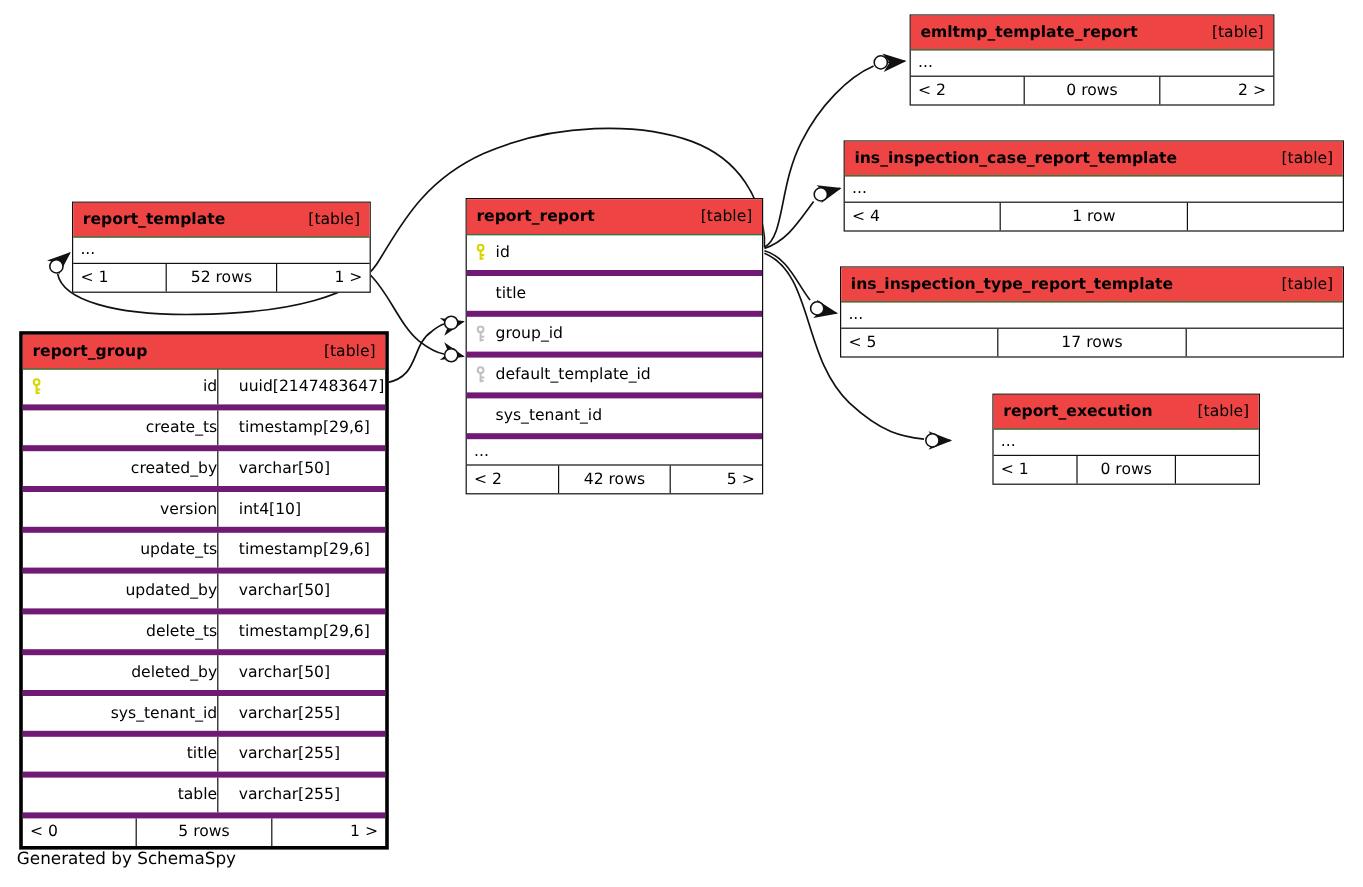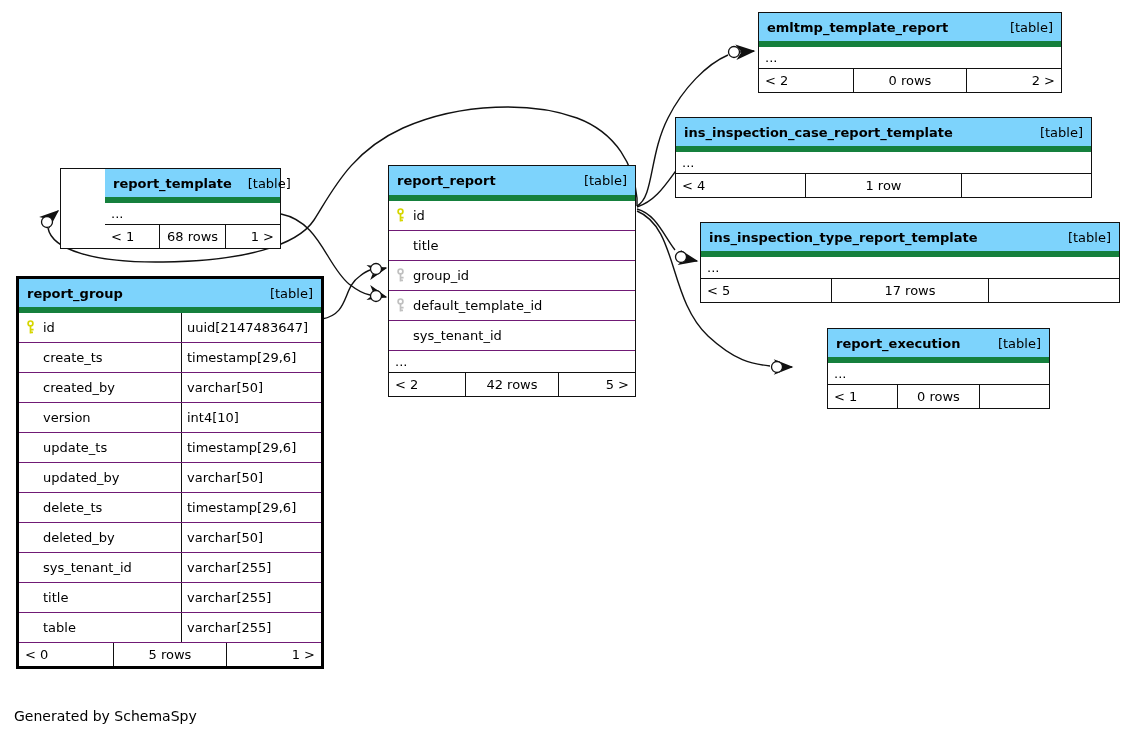"emltmp_template_report" .tbl-head { background: #7dd3fc -> #ef4444; border-bottom: 6px solid #15803d -> 1px solid #15803d }
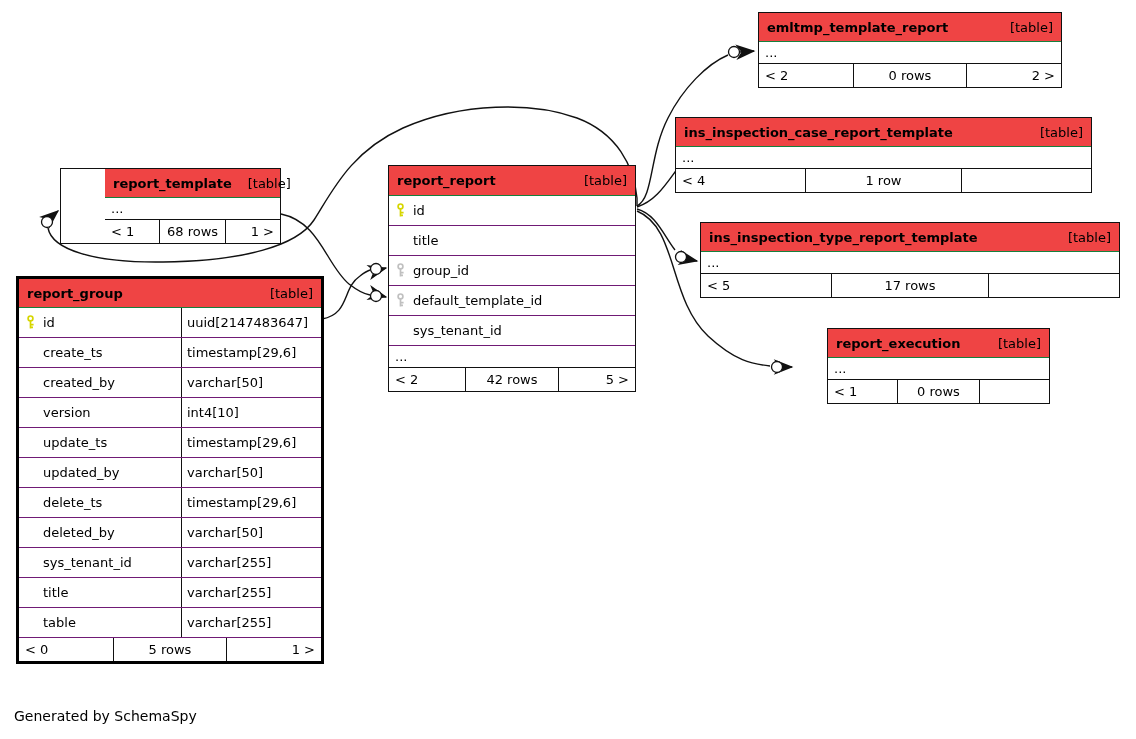"ins_inspection_case_report_template" div.tbl { left: 675px -> 703px }
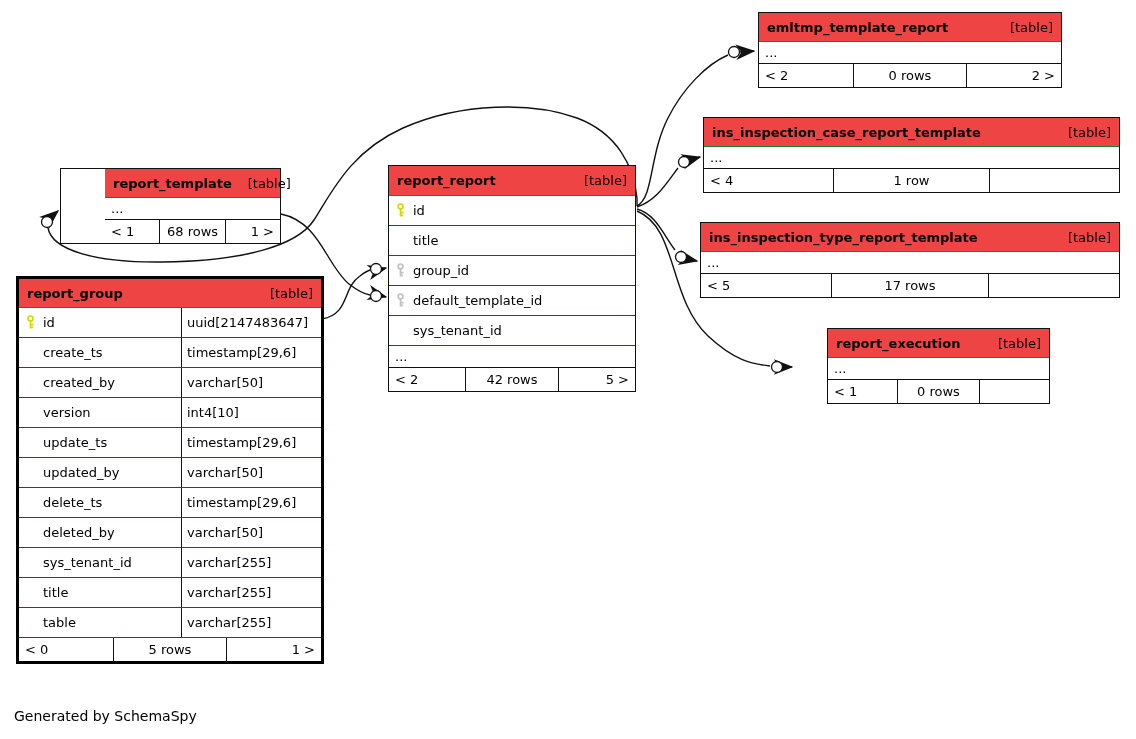"report_template" div.tbl { padding-left: 44px -> none; width: 221px -> 249px }
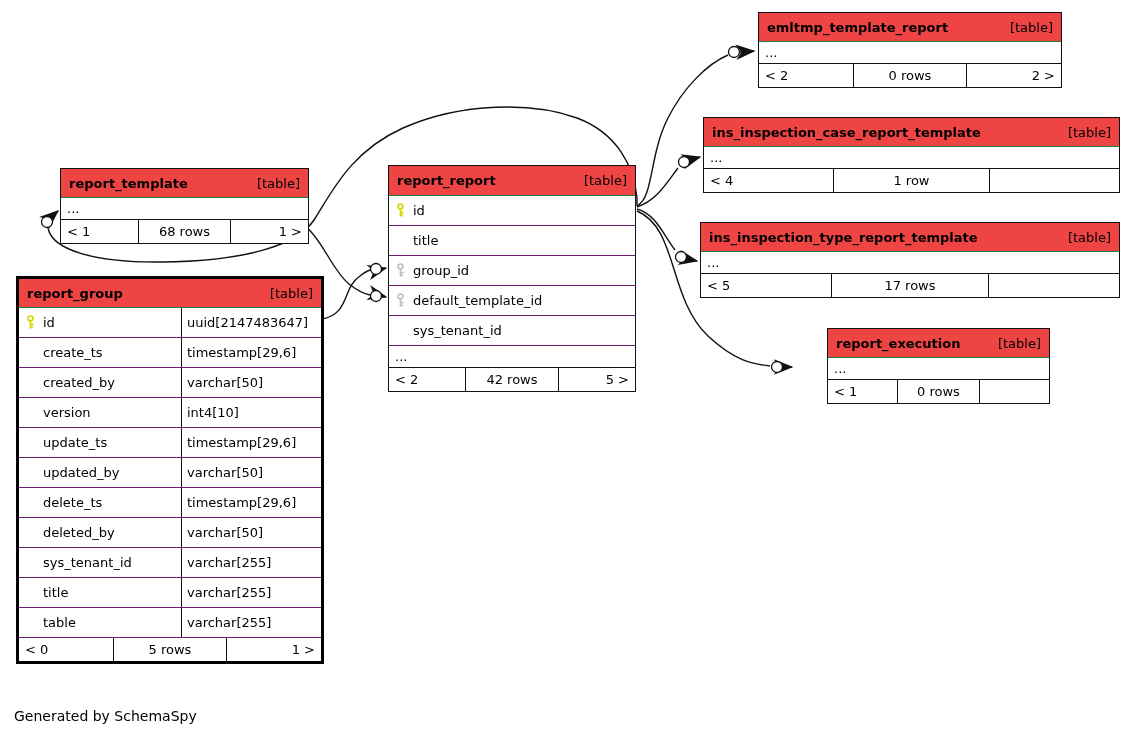"id" .row { border-bottom: 1px solid #701a75 -> 5px solid #701a75 }
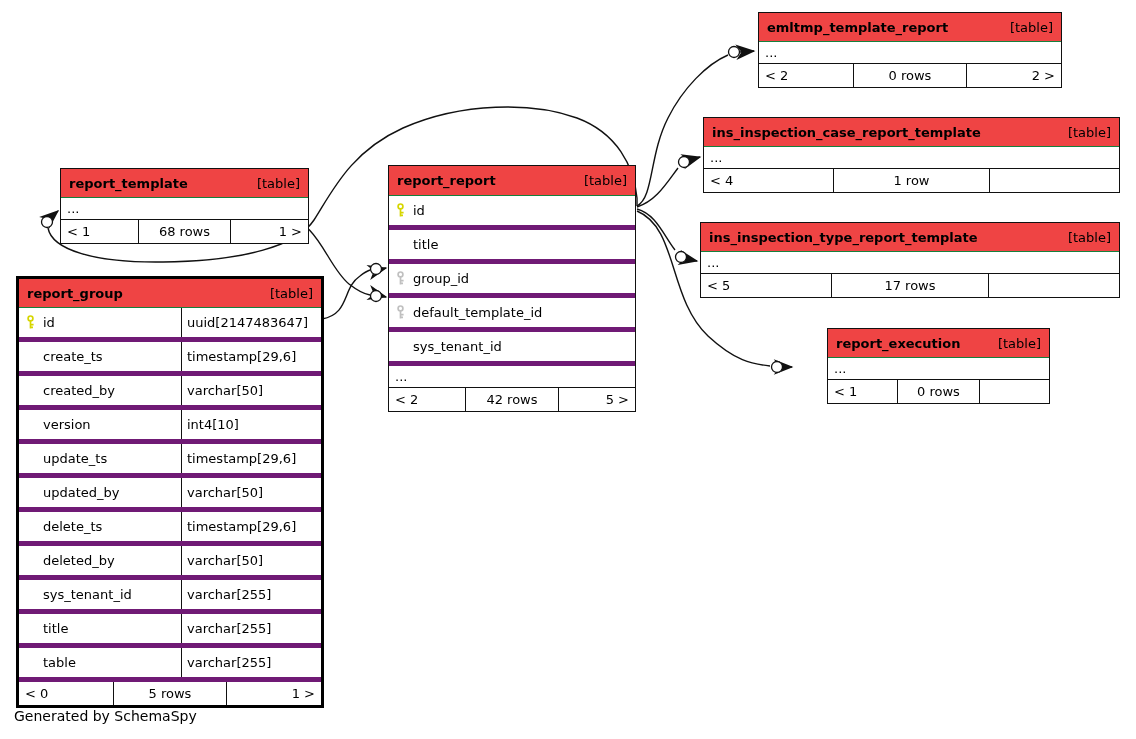"68 rows" span.f { text: 68 -> 52 }
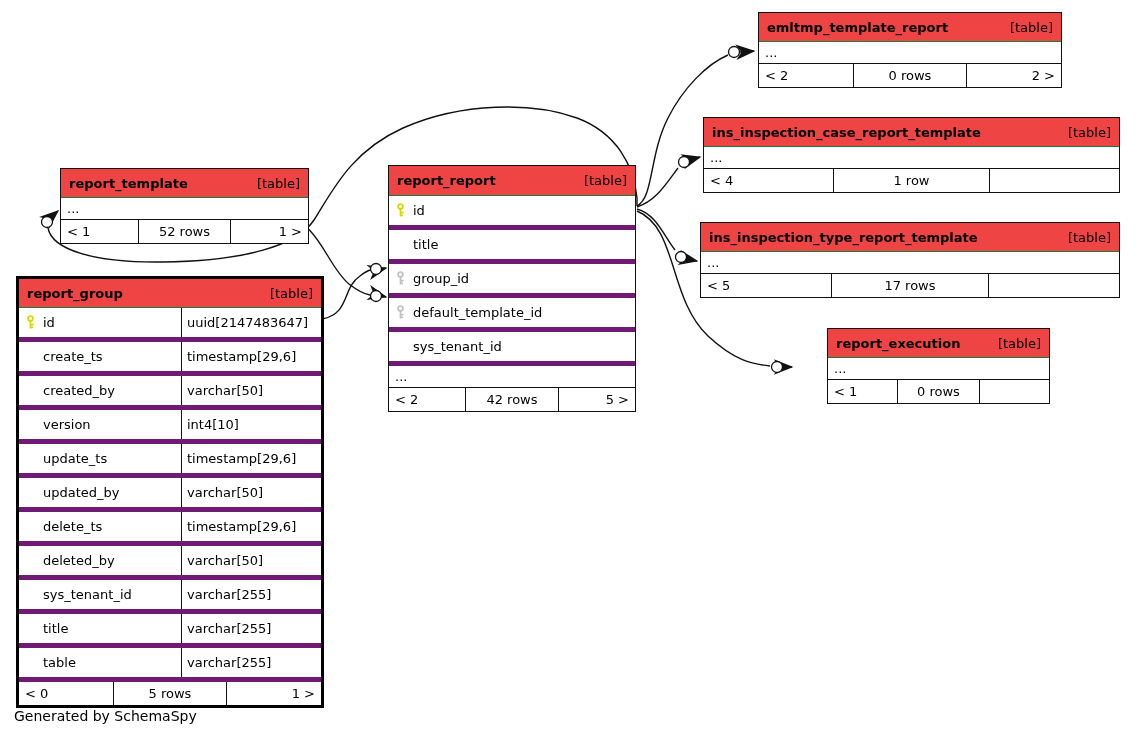"report_group" div.tbl { text-align: none -> right }
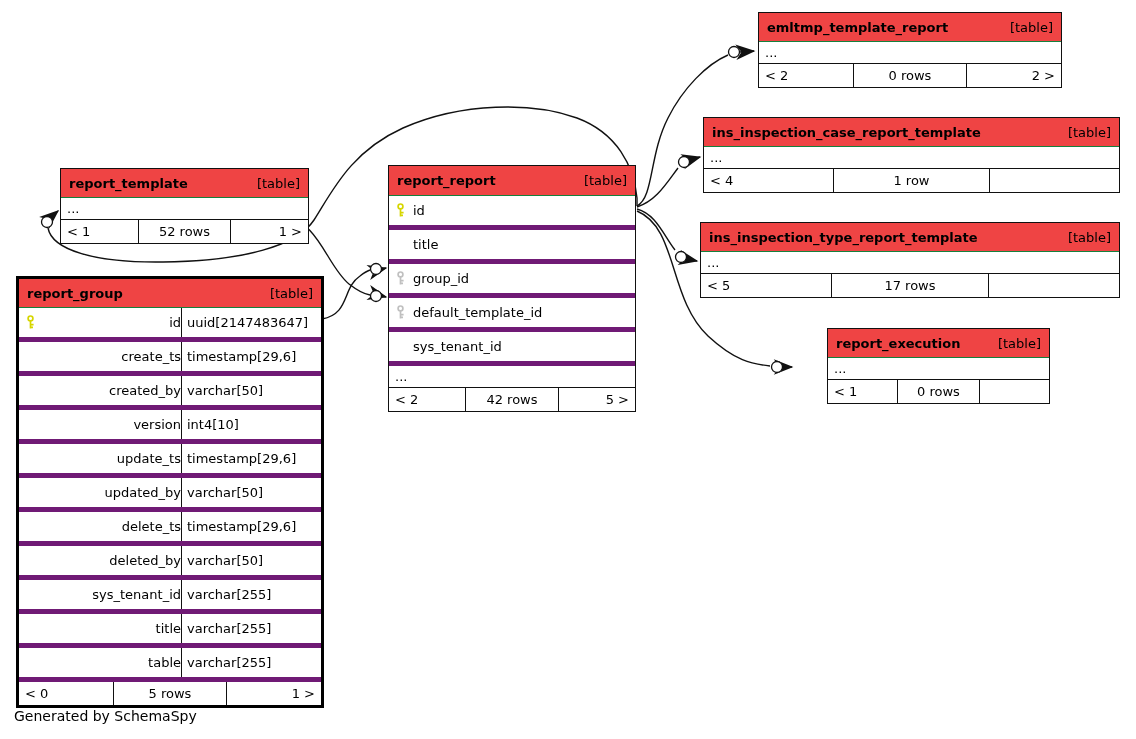"uuid[2147483647]" .ctype { padding-left: 5px -> 17px }
